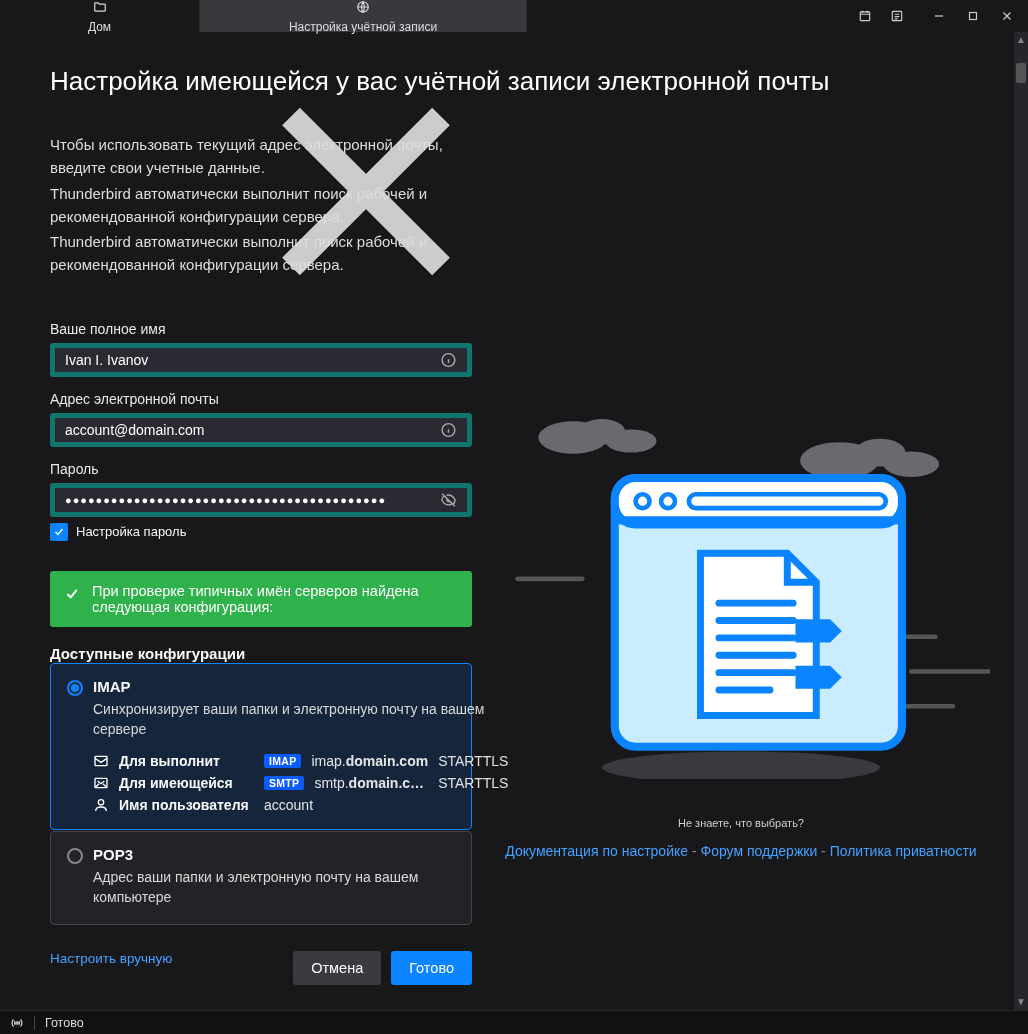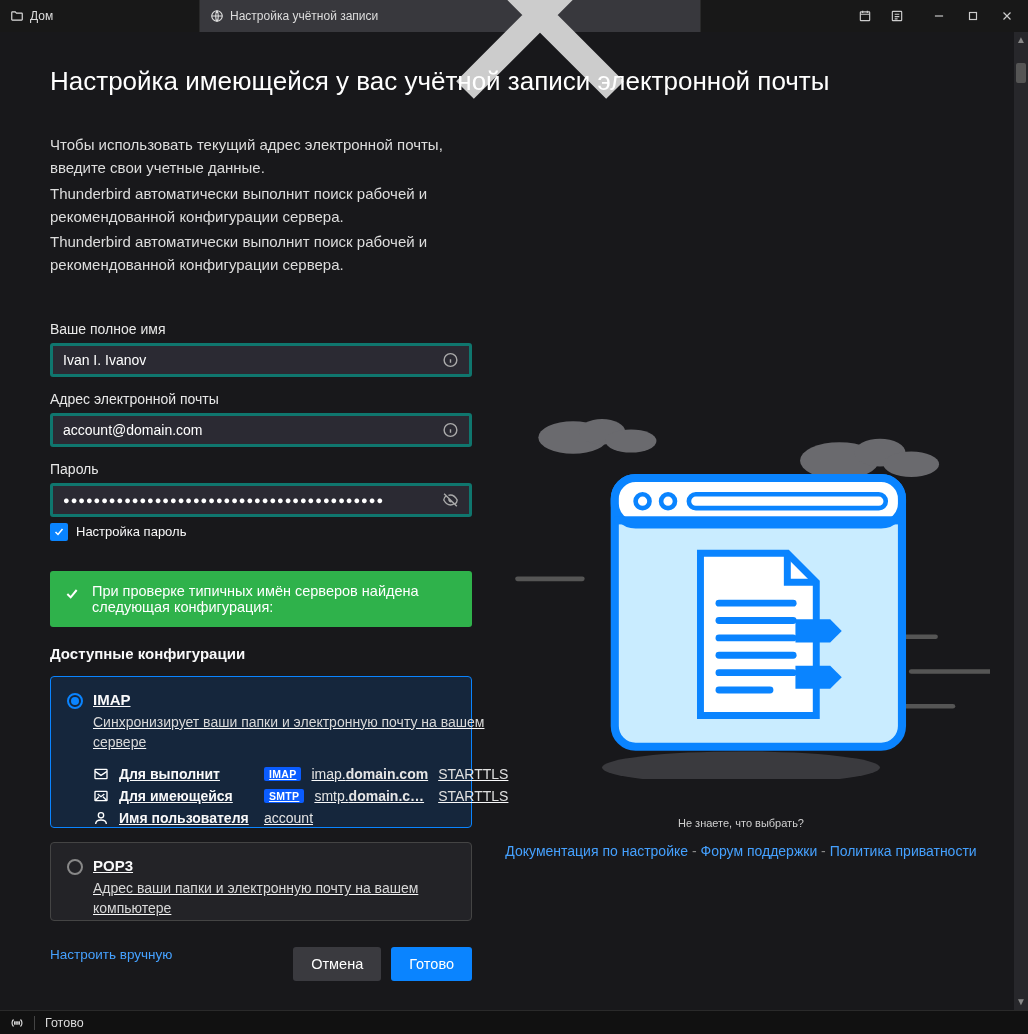"Дом" .tab { flex-direction: none -> column }
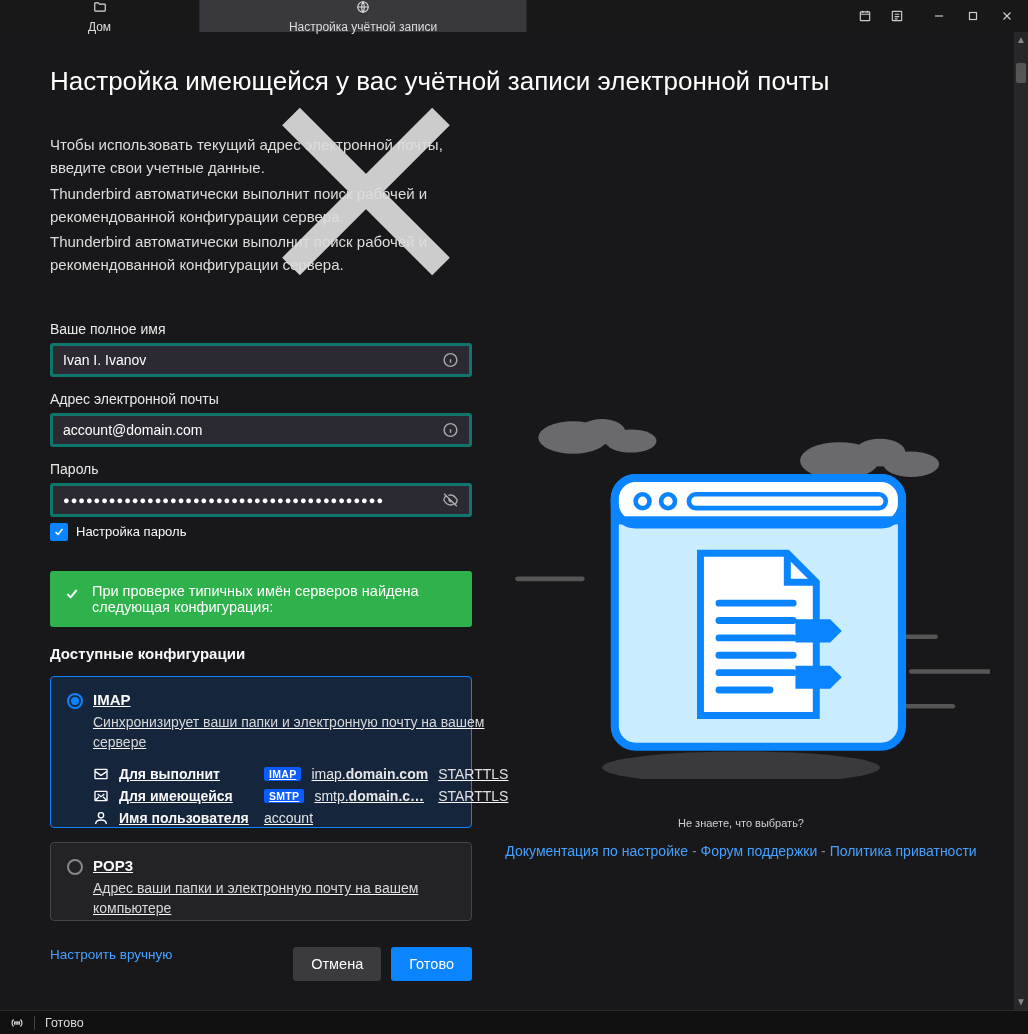"Ivan I. Ivanov" .input-wrap { border: 3px solid #0f766e -> 5px solid #0f766e }
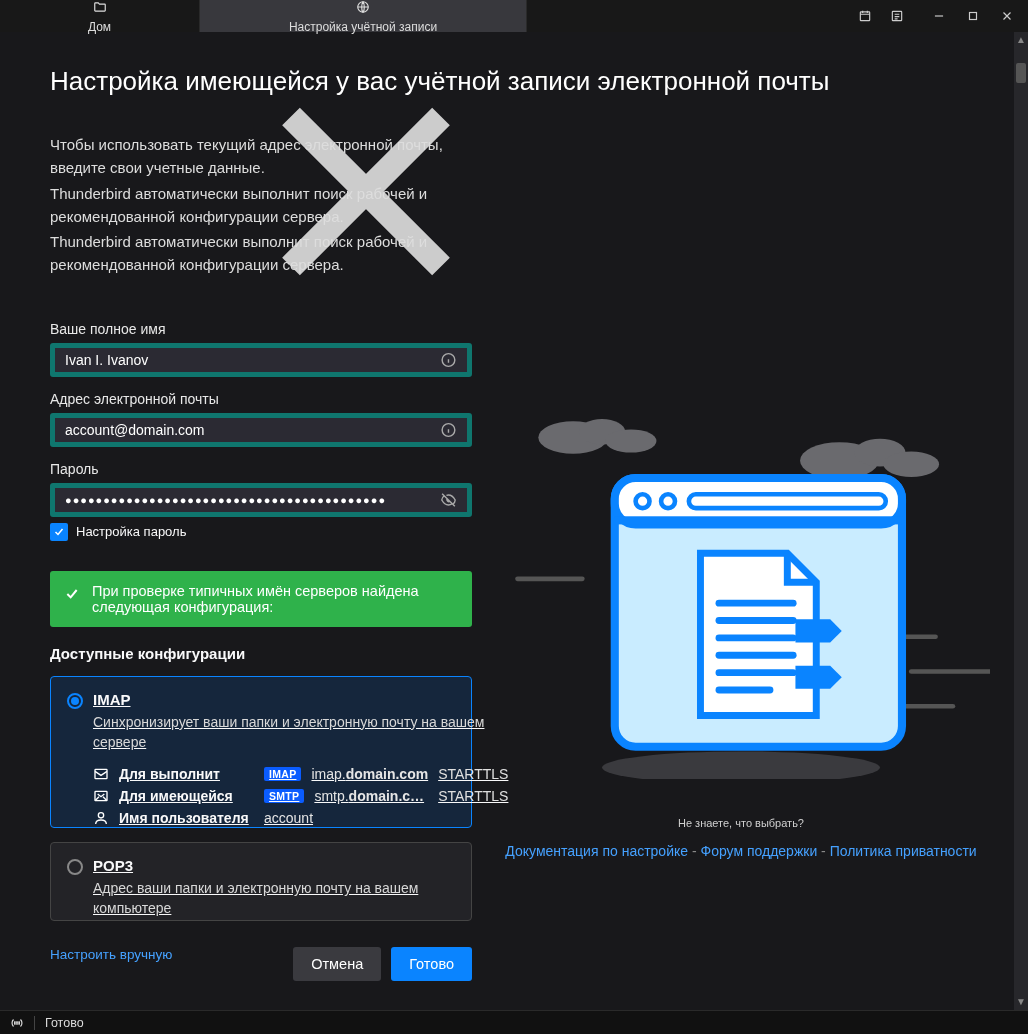"IMAP" .config-card { margin-top: 14px -> 1px; padding: 14px 16px 1px 16px -> 14px 16px 16px 16px; text-decoration: underline -> none }
